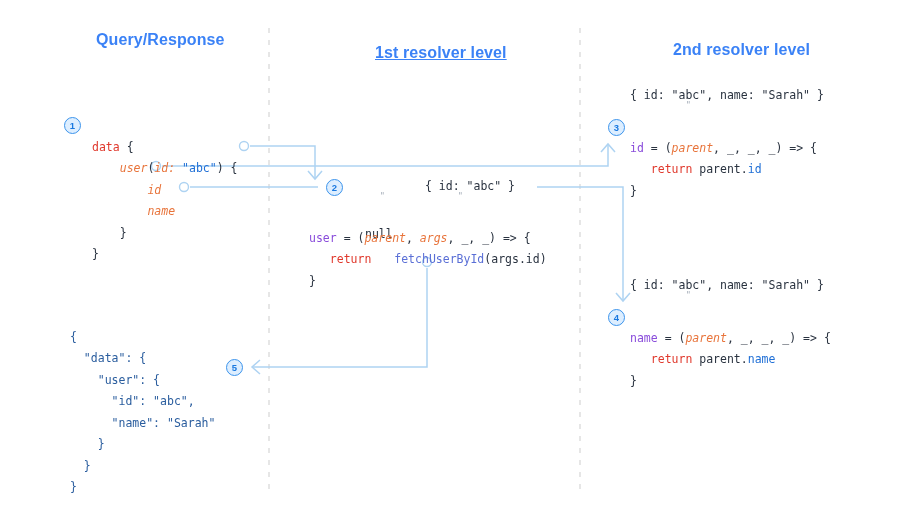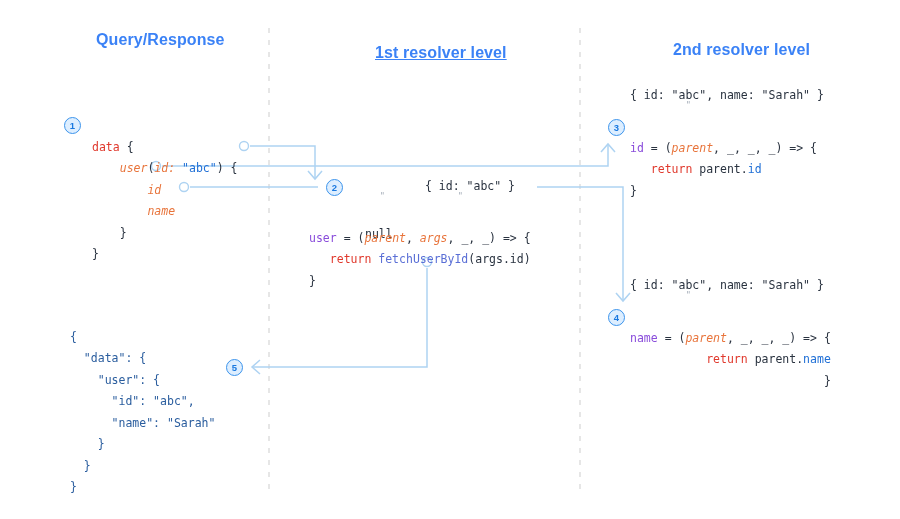"fetchUserById" .fn { margin-left: none -> 16px }
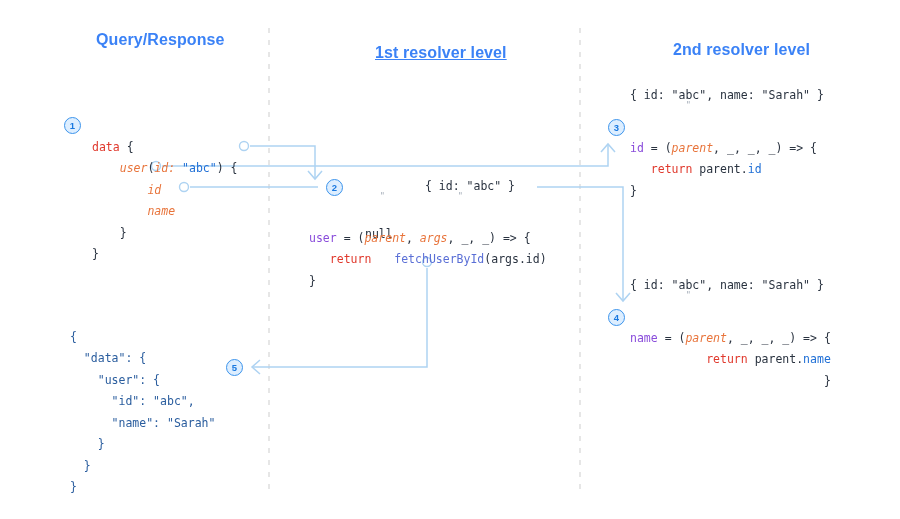"name = (parent, _, _," div.code { text-align: right -> none }
